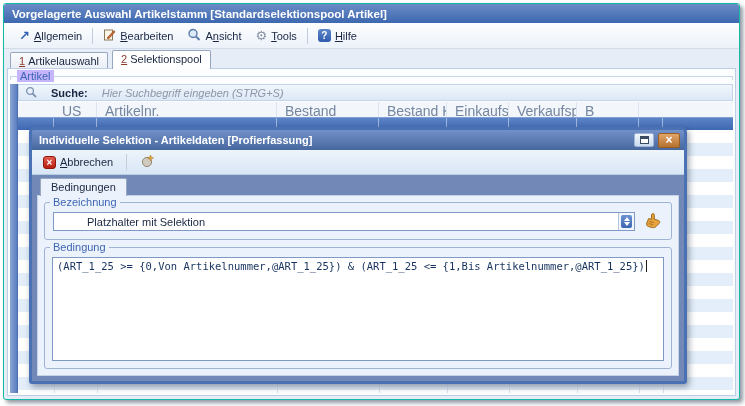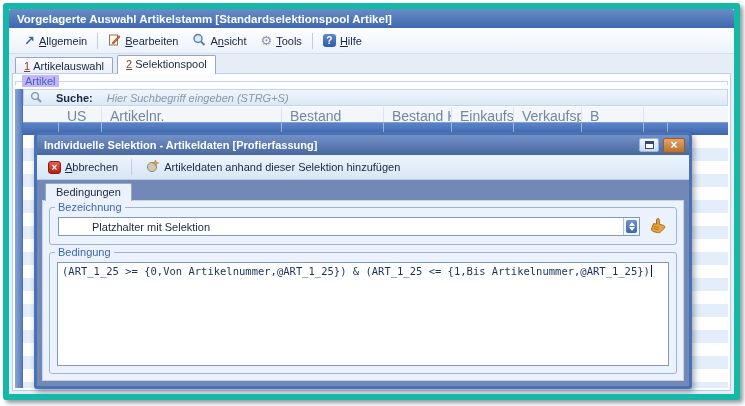"Vorgelagerte Auswahl Artikelstamm" .app-window { border: 6px solid #14b8a6 -> 1px solid #14b8a6 }
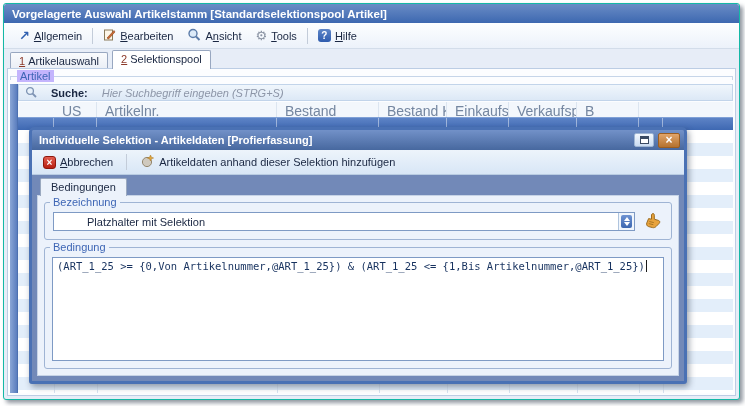"Artikeldaten anhand dieser Selektion" span { html: <span>Artikeldaten anhand dieser Selektion hinzufügen</span> -> none }
